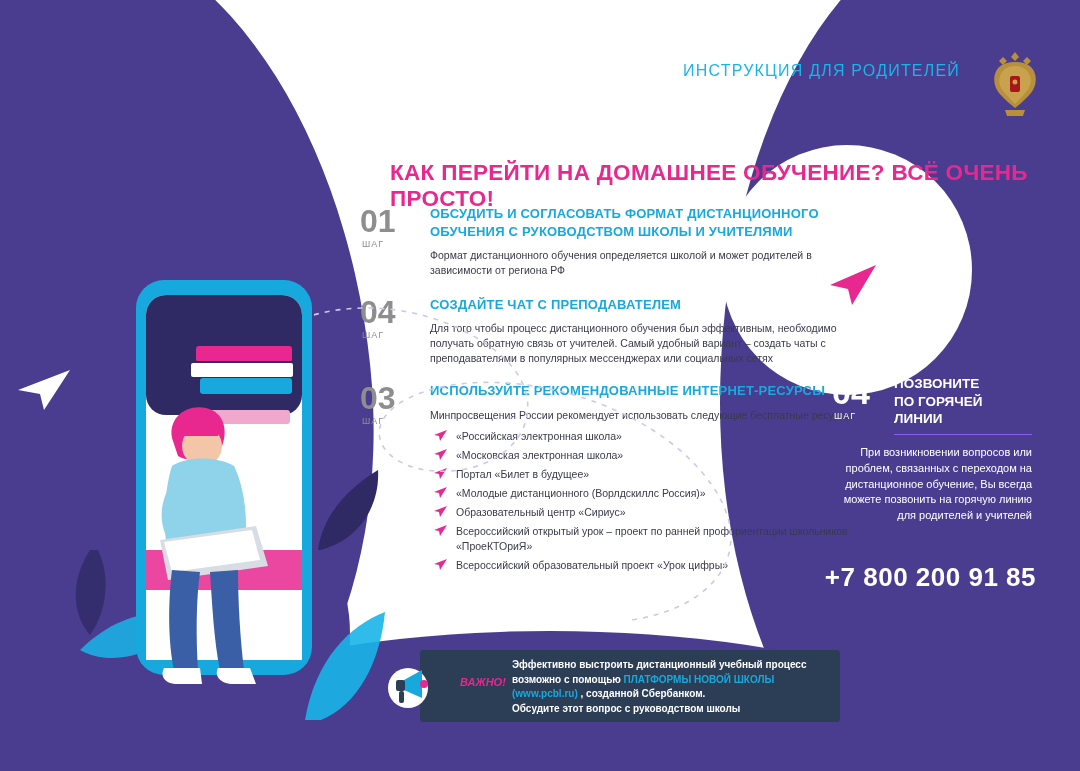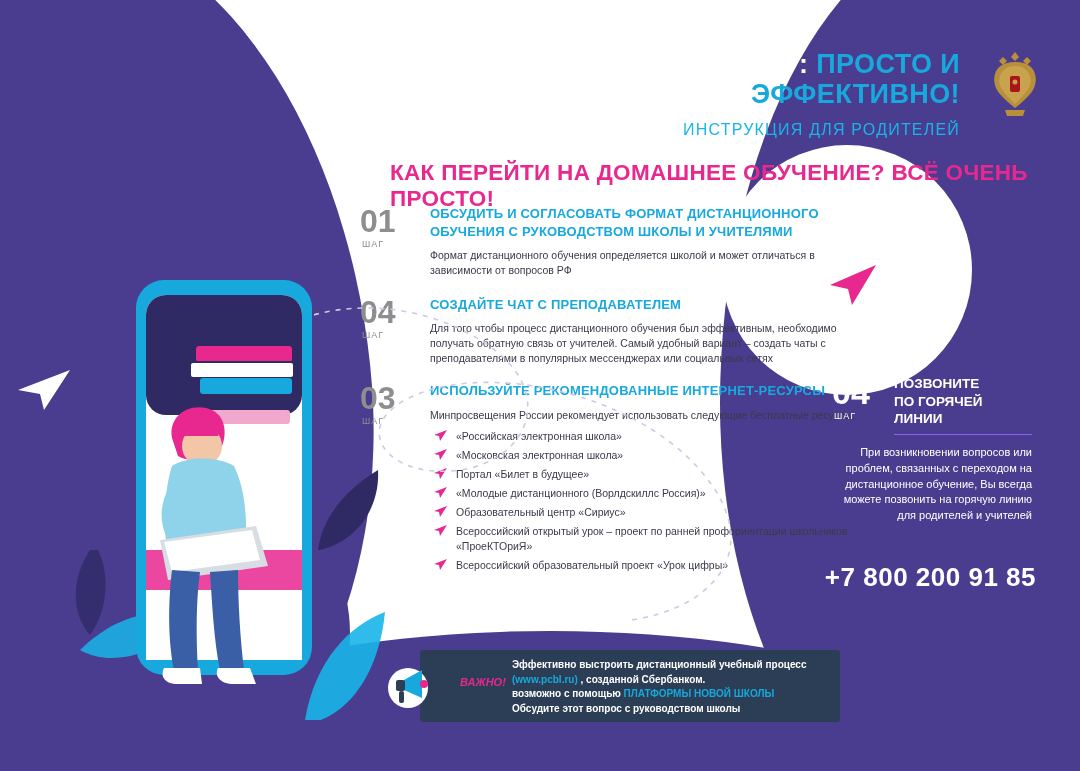"ОБУЧЕНИЕ НА ДОМУ: ПРОСТО И" div.title-main { html: <div> <span>ОБУЧЕНИЕ НА ДОМУ:</span><span> ПРОСТО И ЭФФЕКТИВНО!</span> </div> -> none }
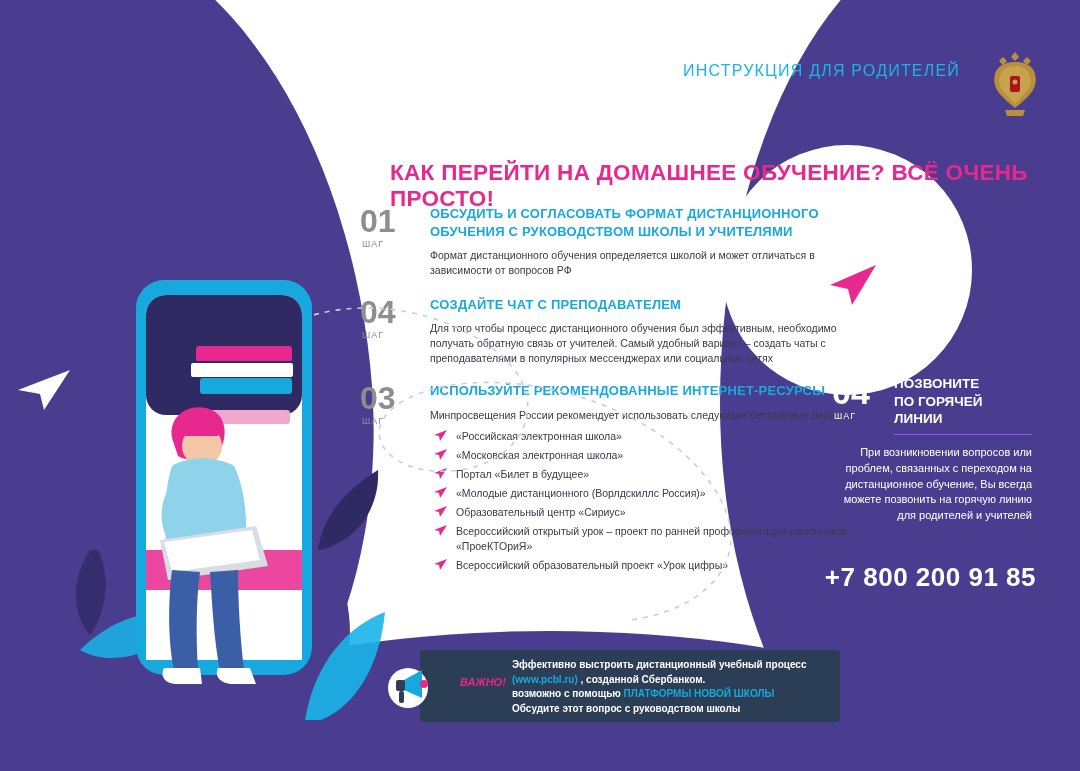"Формат дистанционного обучения" div.step-body { text: отличаться в зависимости от вопросов -> родителей в зависимости от региона }
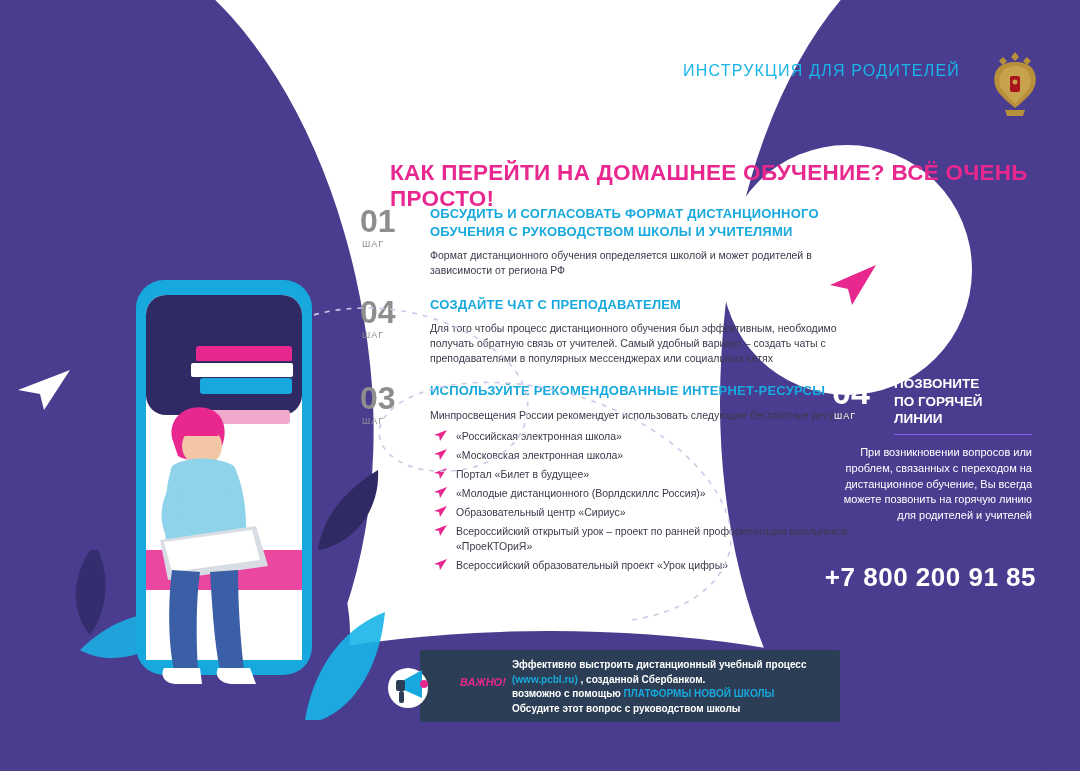"(www.pcbl.ru) , созданной Сбербанком." div { order: before "возможно с помощью ПЛАТФОРМЫ НОВОЙ" -> after "возможно с помощью ПЛАТФОРМЫ НОВОЙ" }
